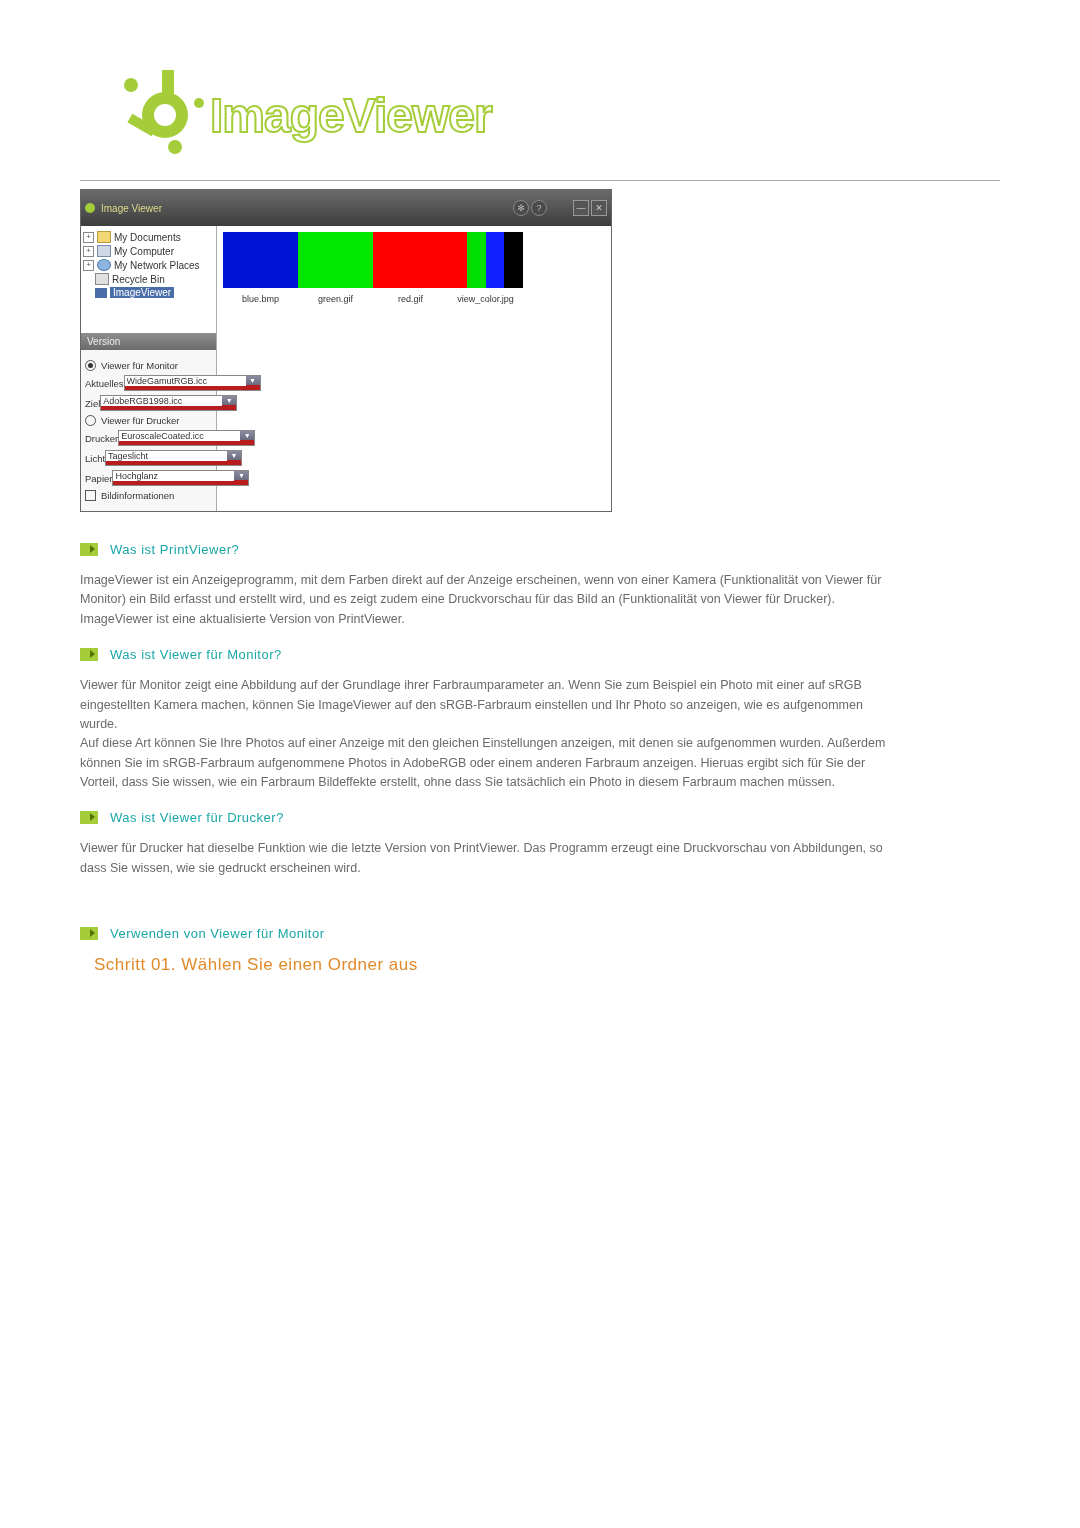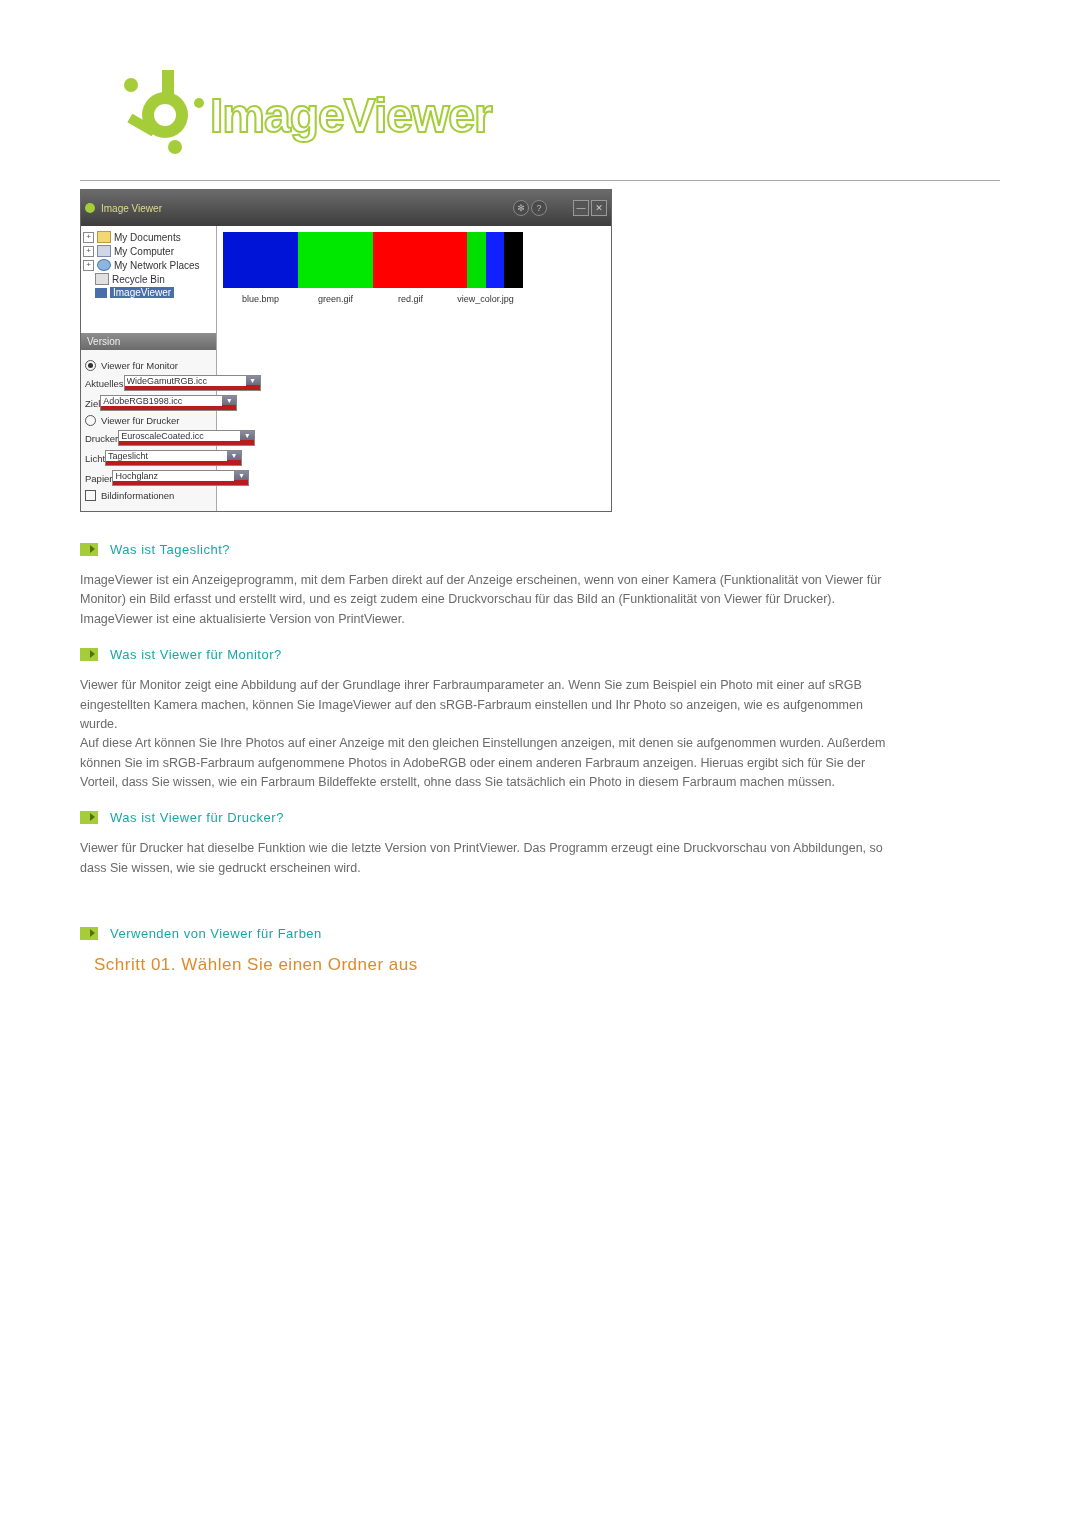"Was ist Tageslicht?" span.sec-title { text: Tageslicht -> PrintViewer }
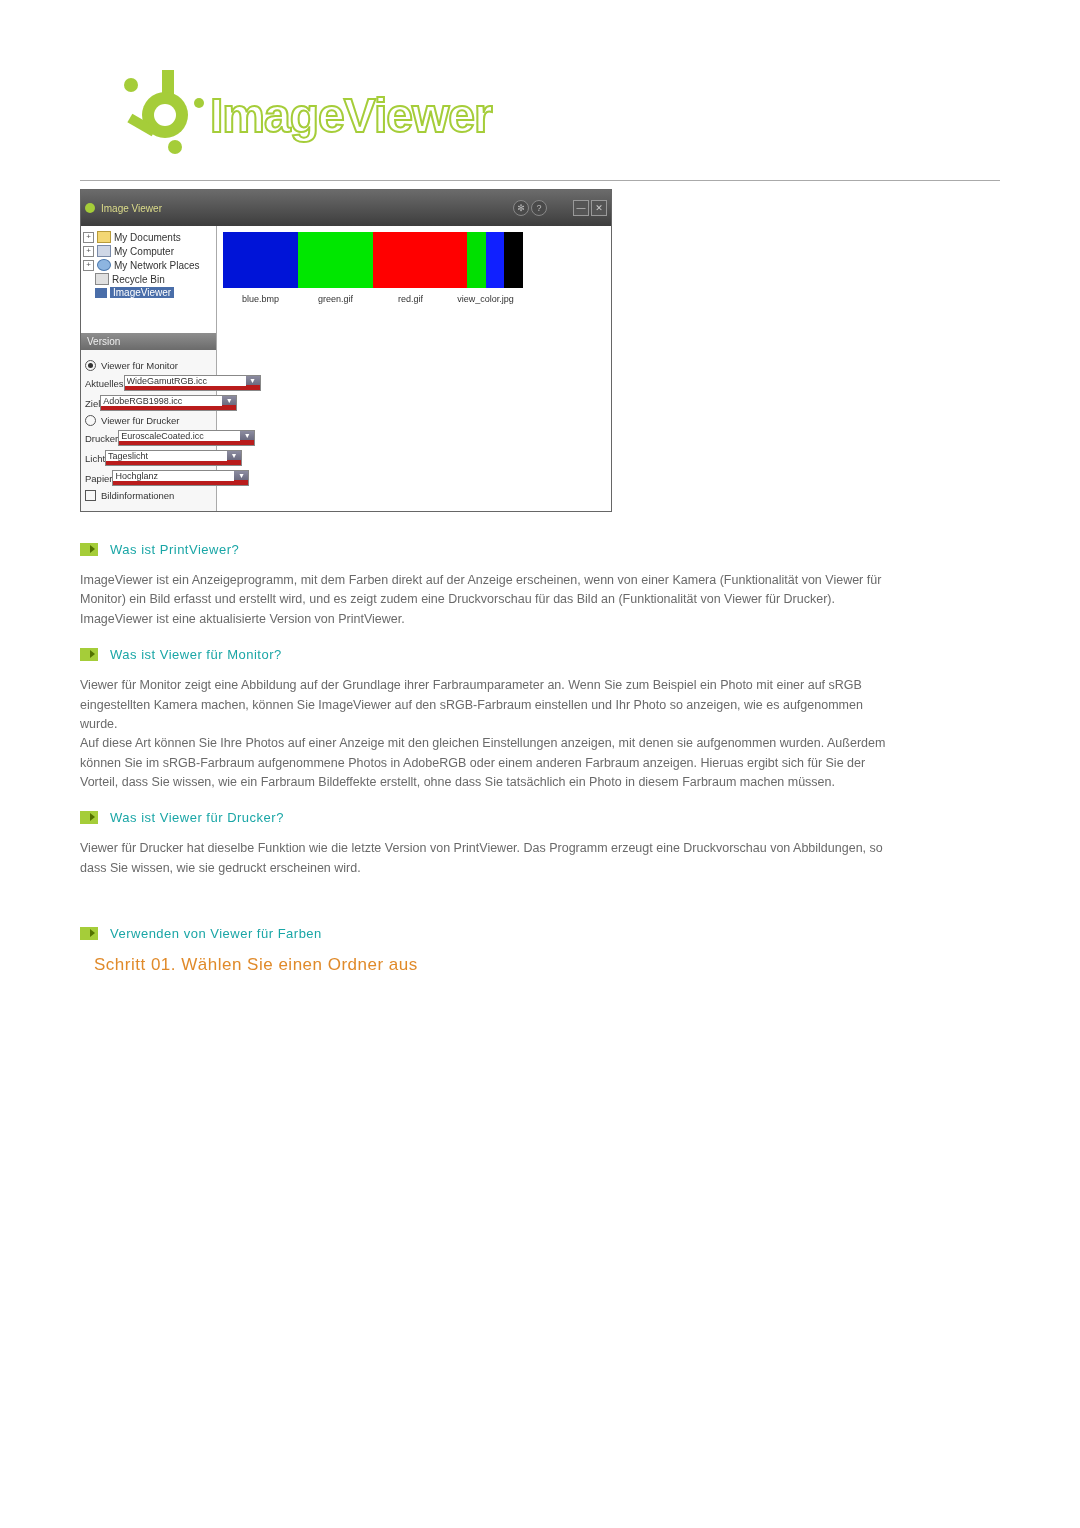"Verwenden von Viewer für Farben" span.sec-title { text: Farben -> Monitor }
